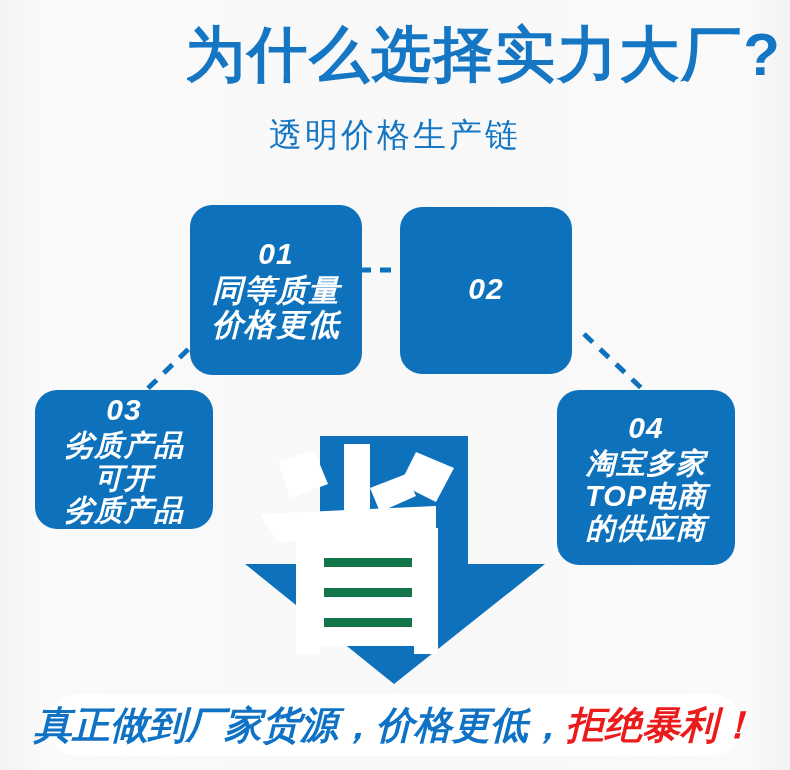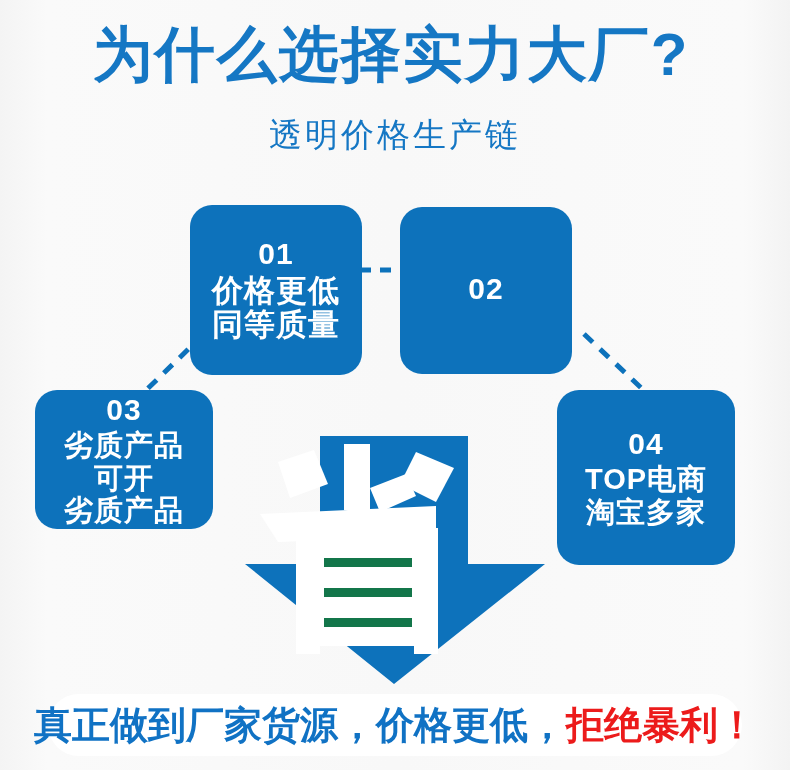"为什么选择实力大厂?" .title { text-align: center -> right }
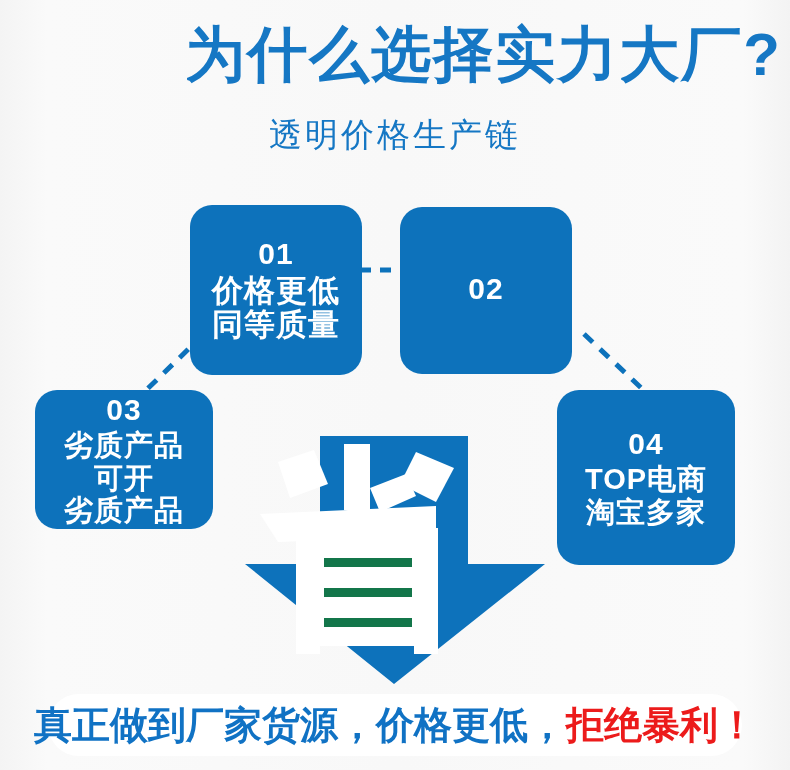"01" .box { font-style: none -> italic }
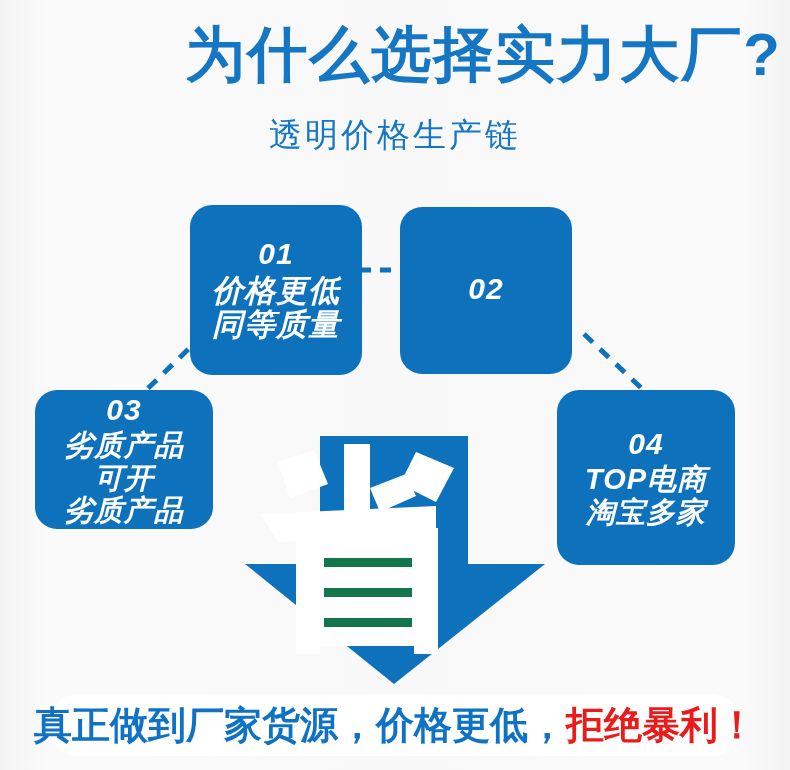"价格更低" div.ln { order: before "同等质量" -> after "同等质量" }
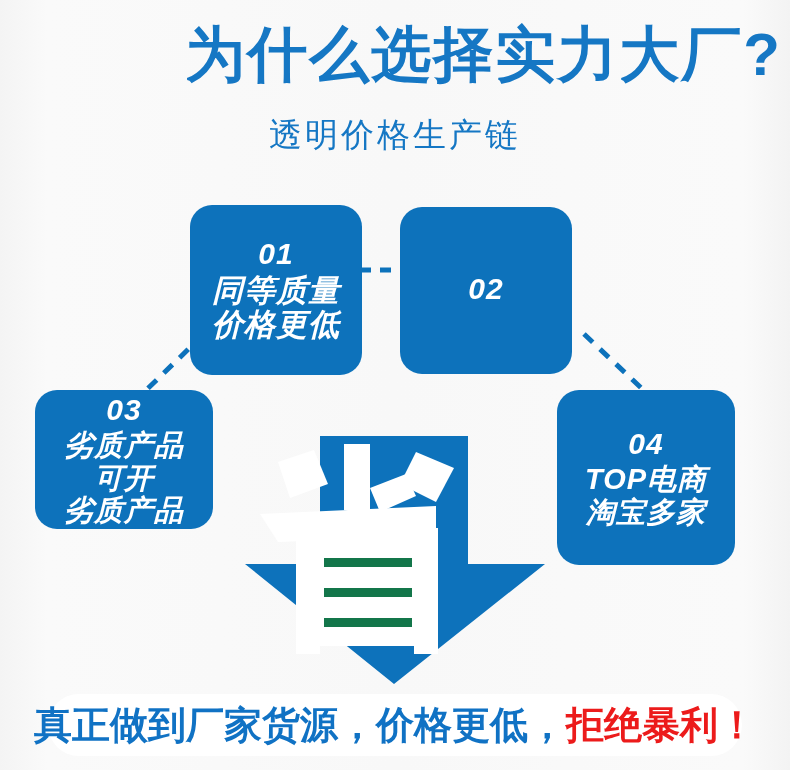"TOP电商" div.ln { order: before "淘宝多家" -> after "淘宝多家" }
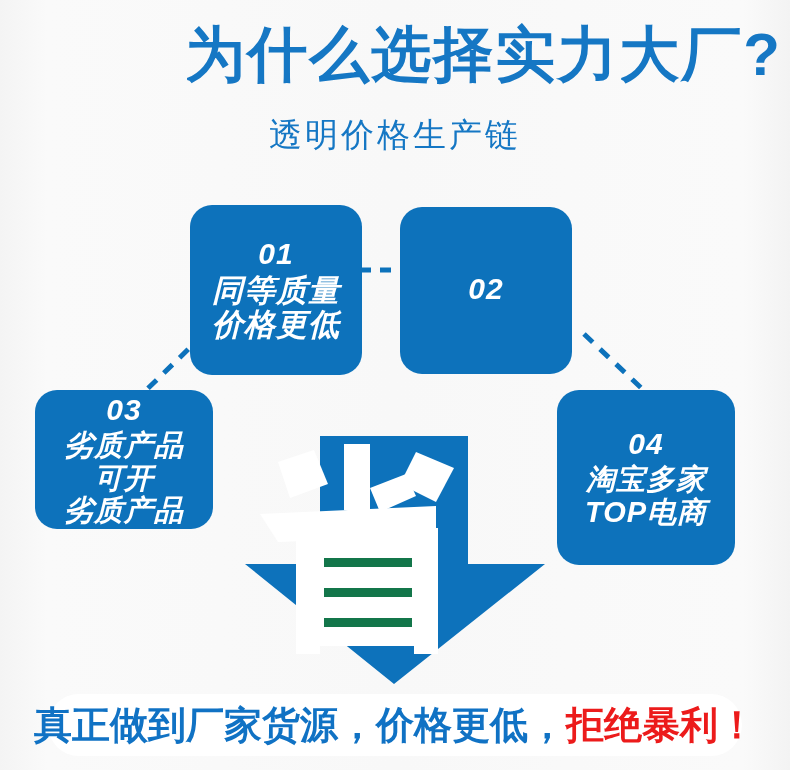"的供应商" div.ln { html: none -> <div>的供应商</div> }
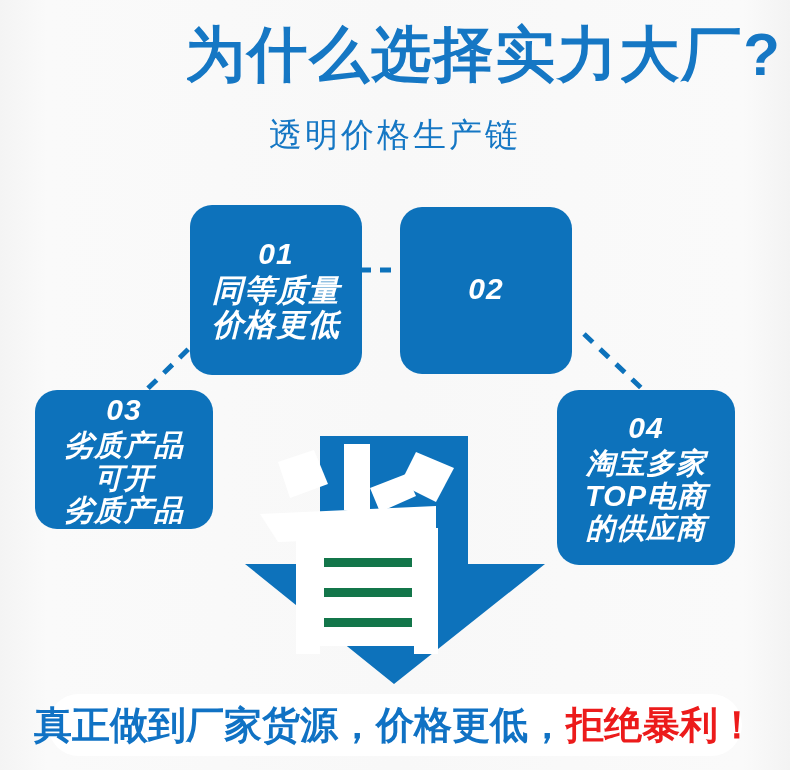"真正做到厂家货源，价格更低，拒绝暴利！" #banner-text { font-style: none -> italic }
